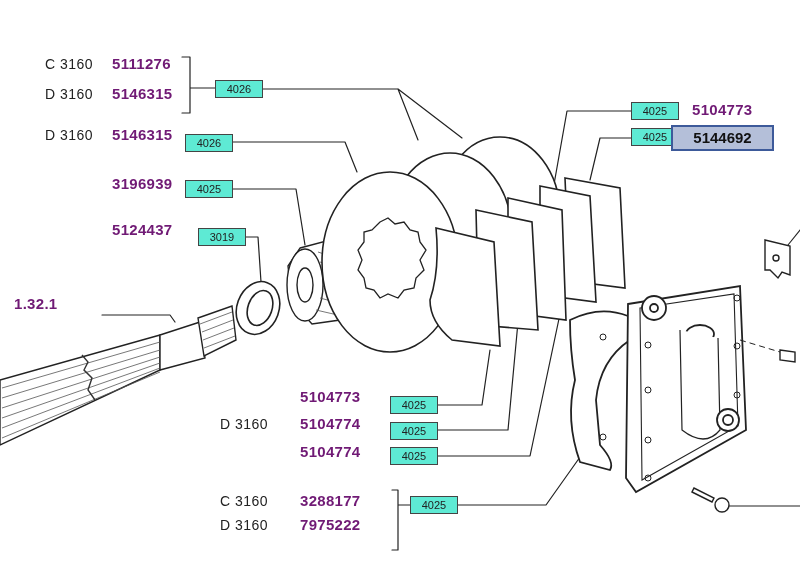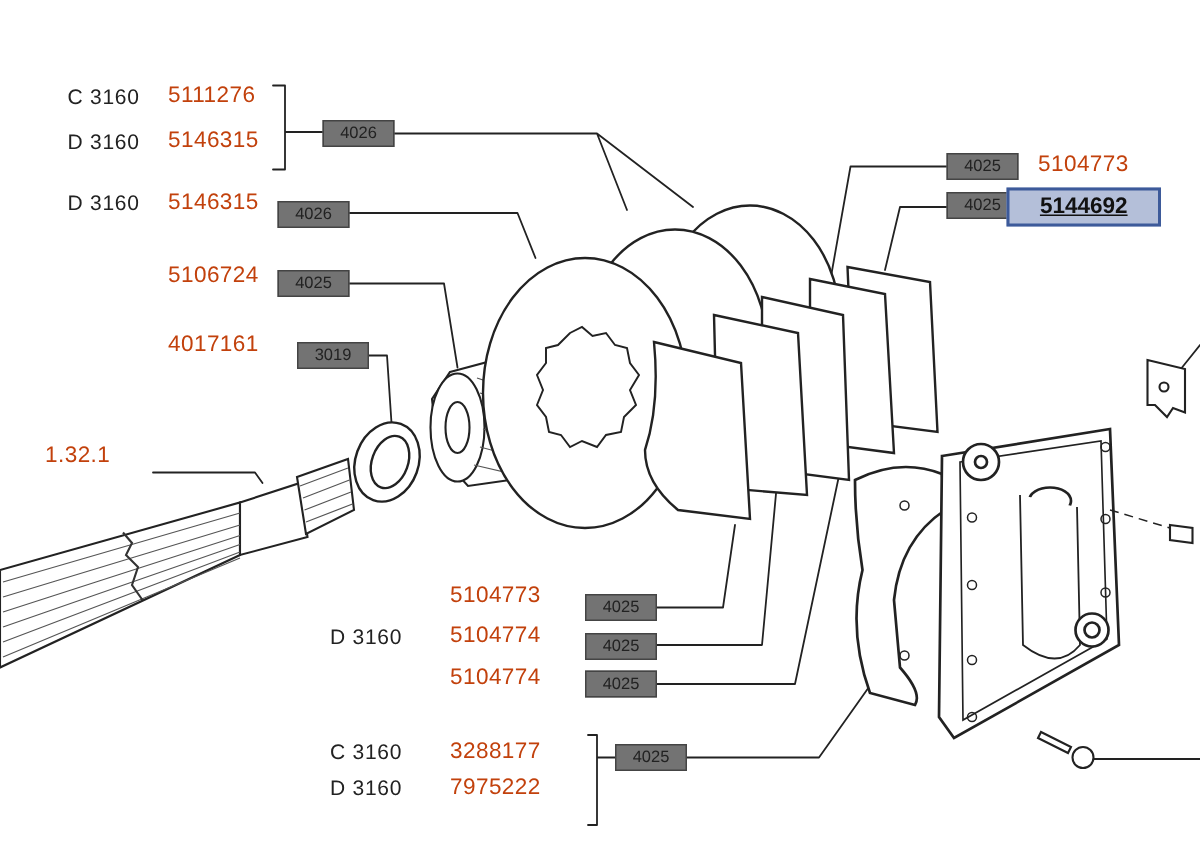"5111276" .pn { color: #c2410c -> #701a75; font-weight: normal -> bold }
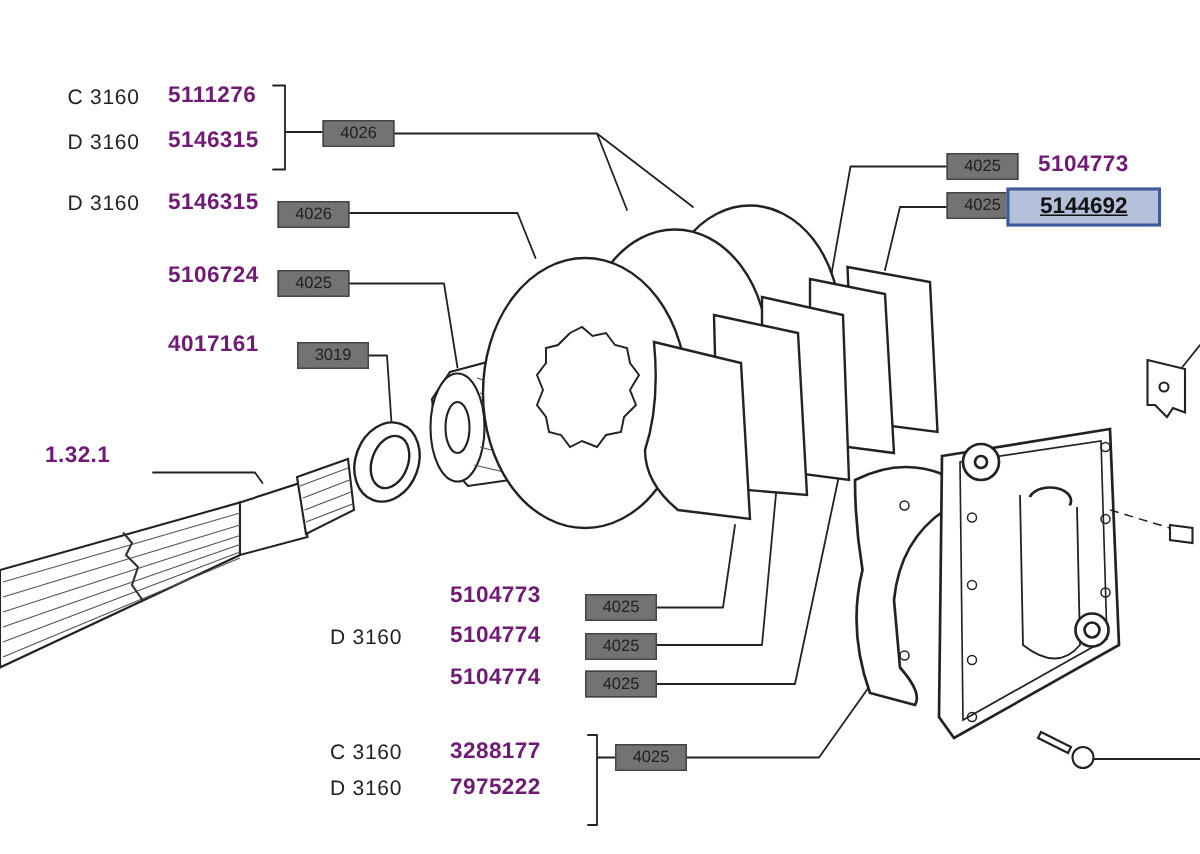"4026" .ref { background: #737373 -> #5eead4 }
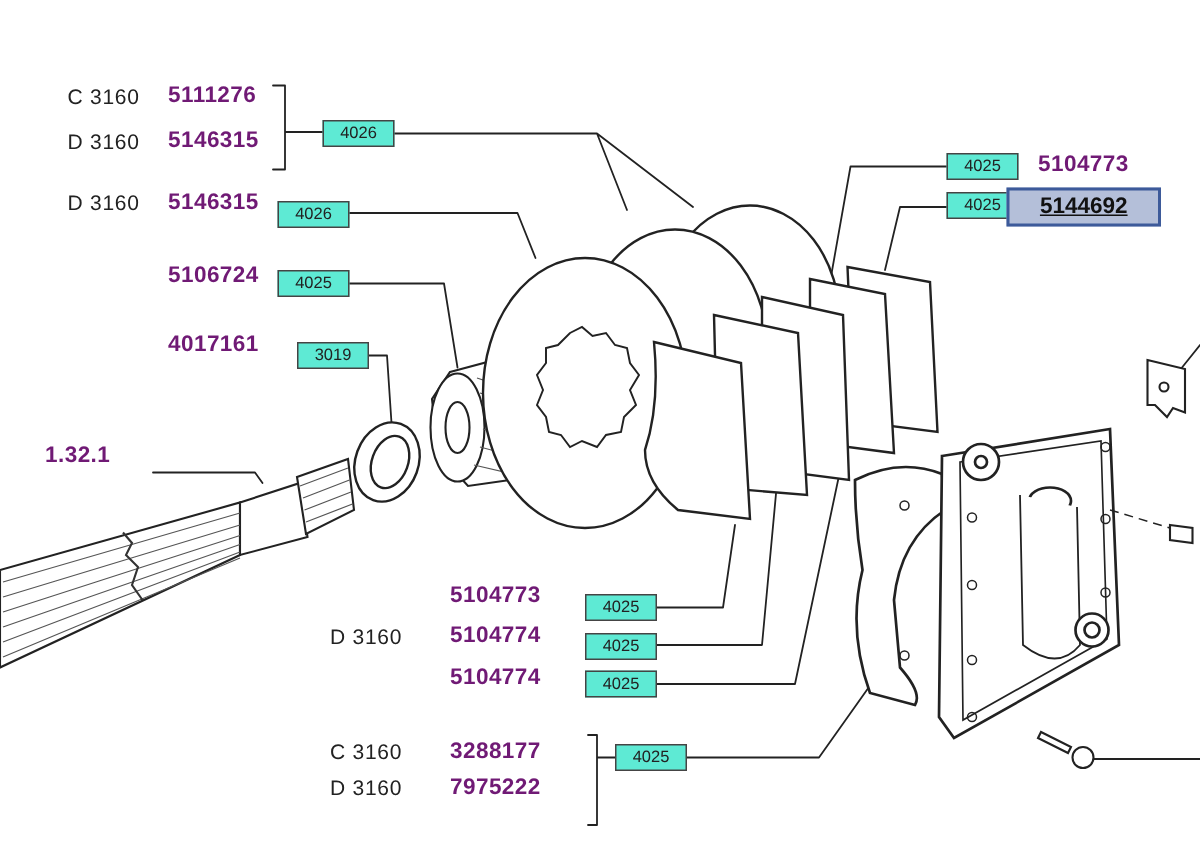"5144692" div.hl { text-decoration: underline -> none }
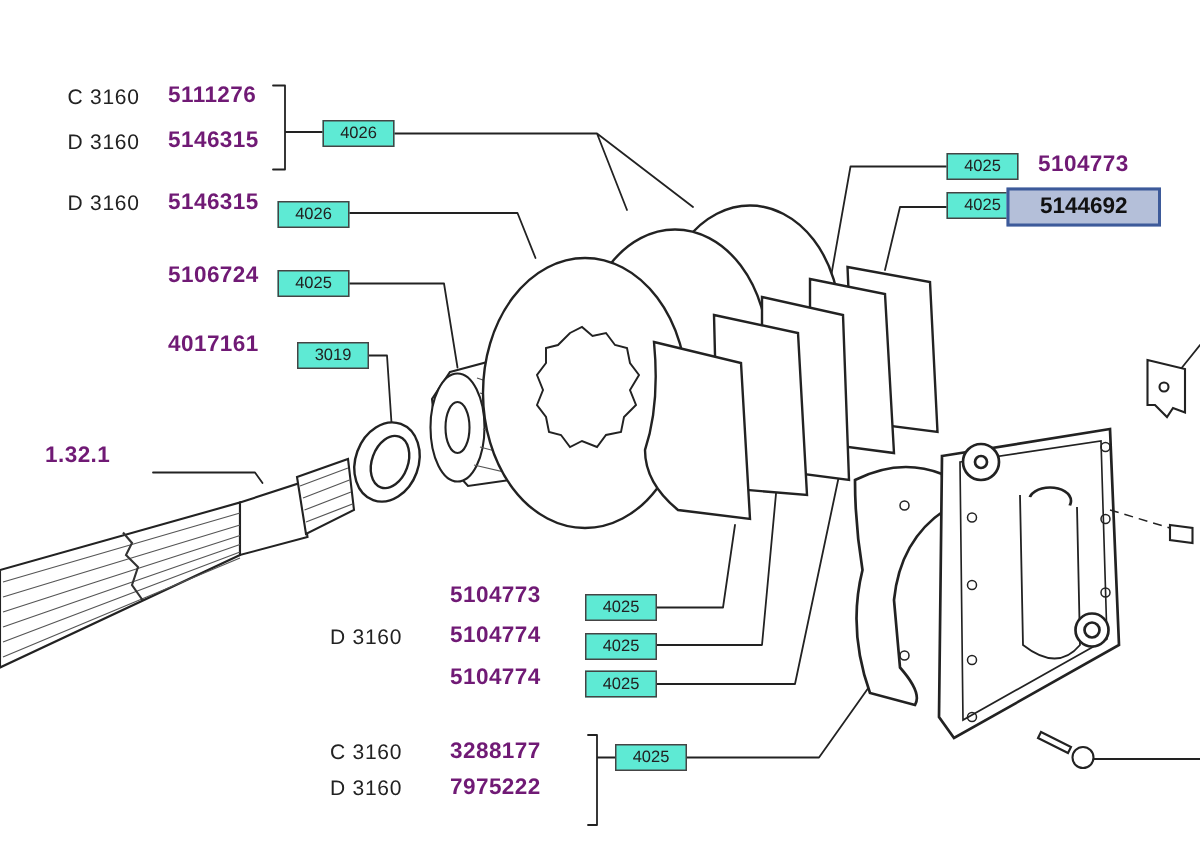"5106724" span.lbl { text: 5106724 -> 3196939 }
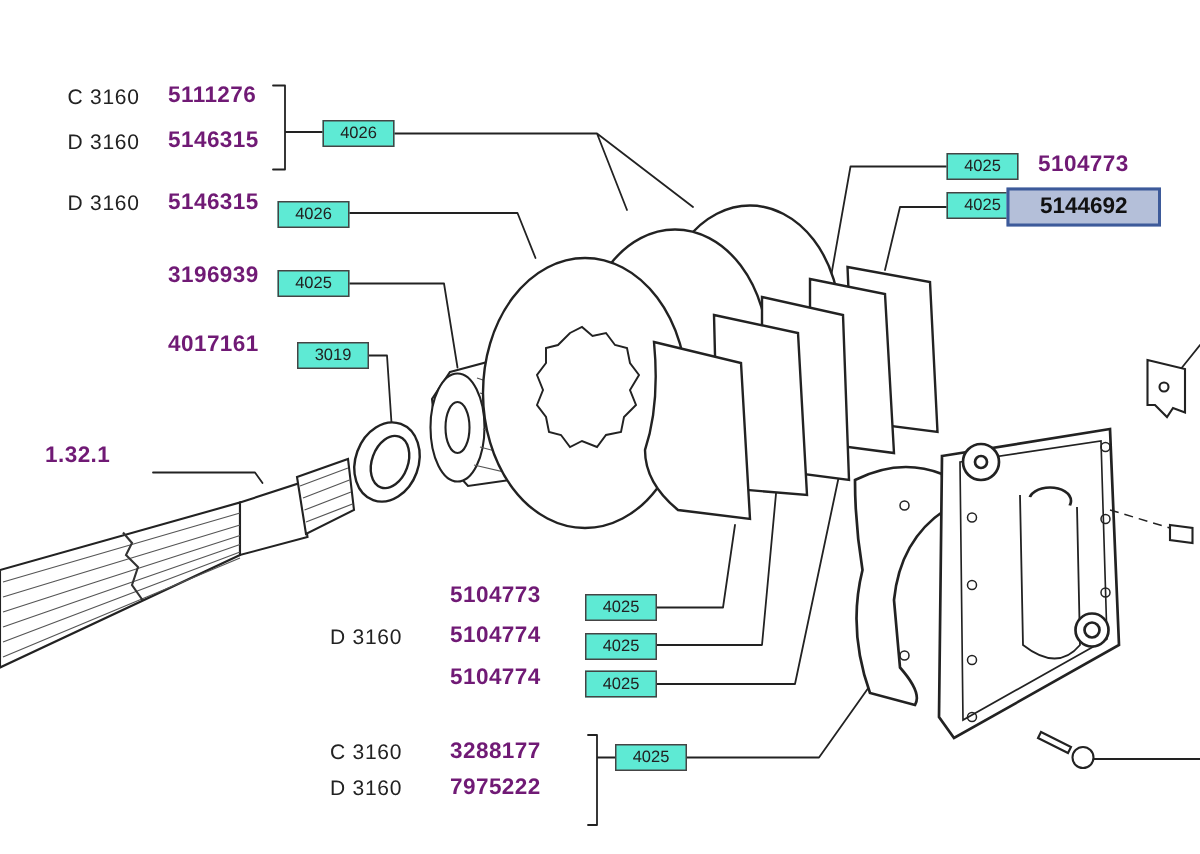"4017161" span.lbl { text: 4017161 -> 5124437 }
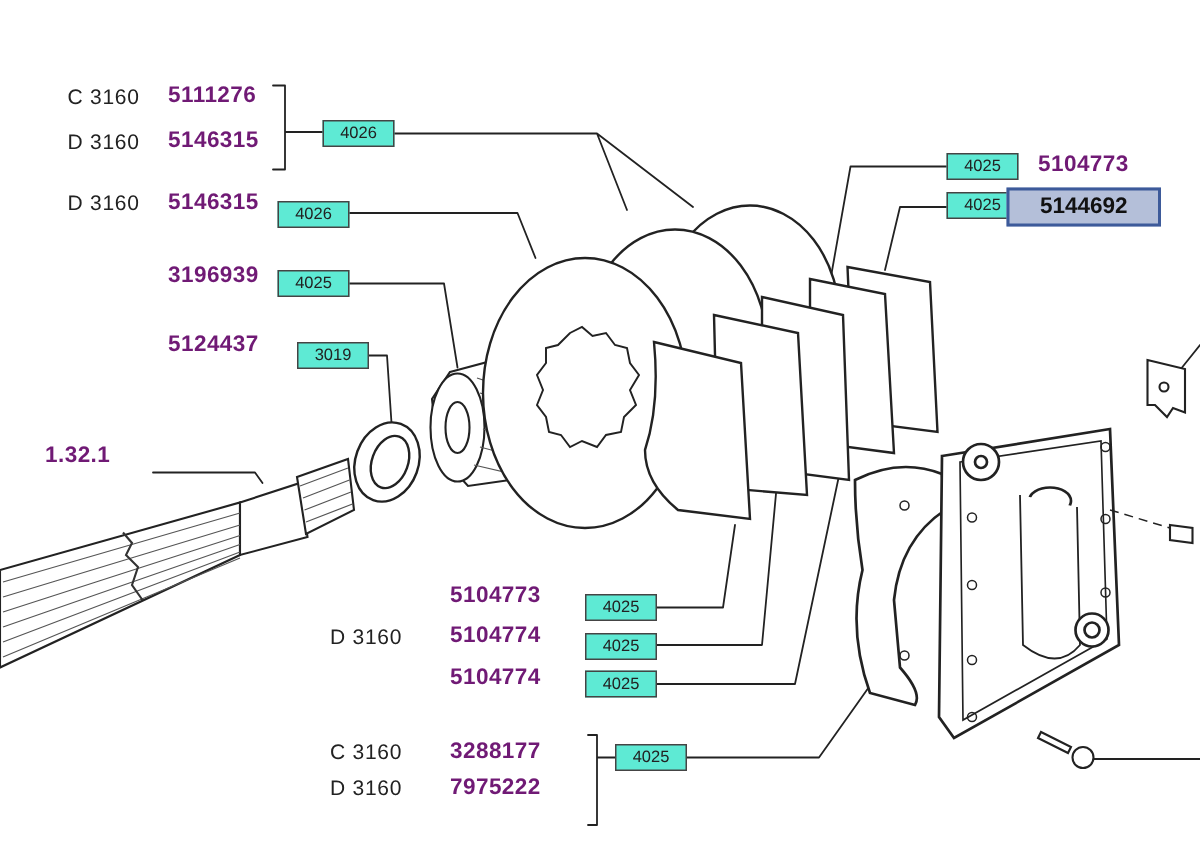"1.32.1" span.lbl { left: 30px -> 14px }
